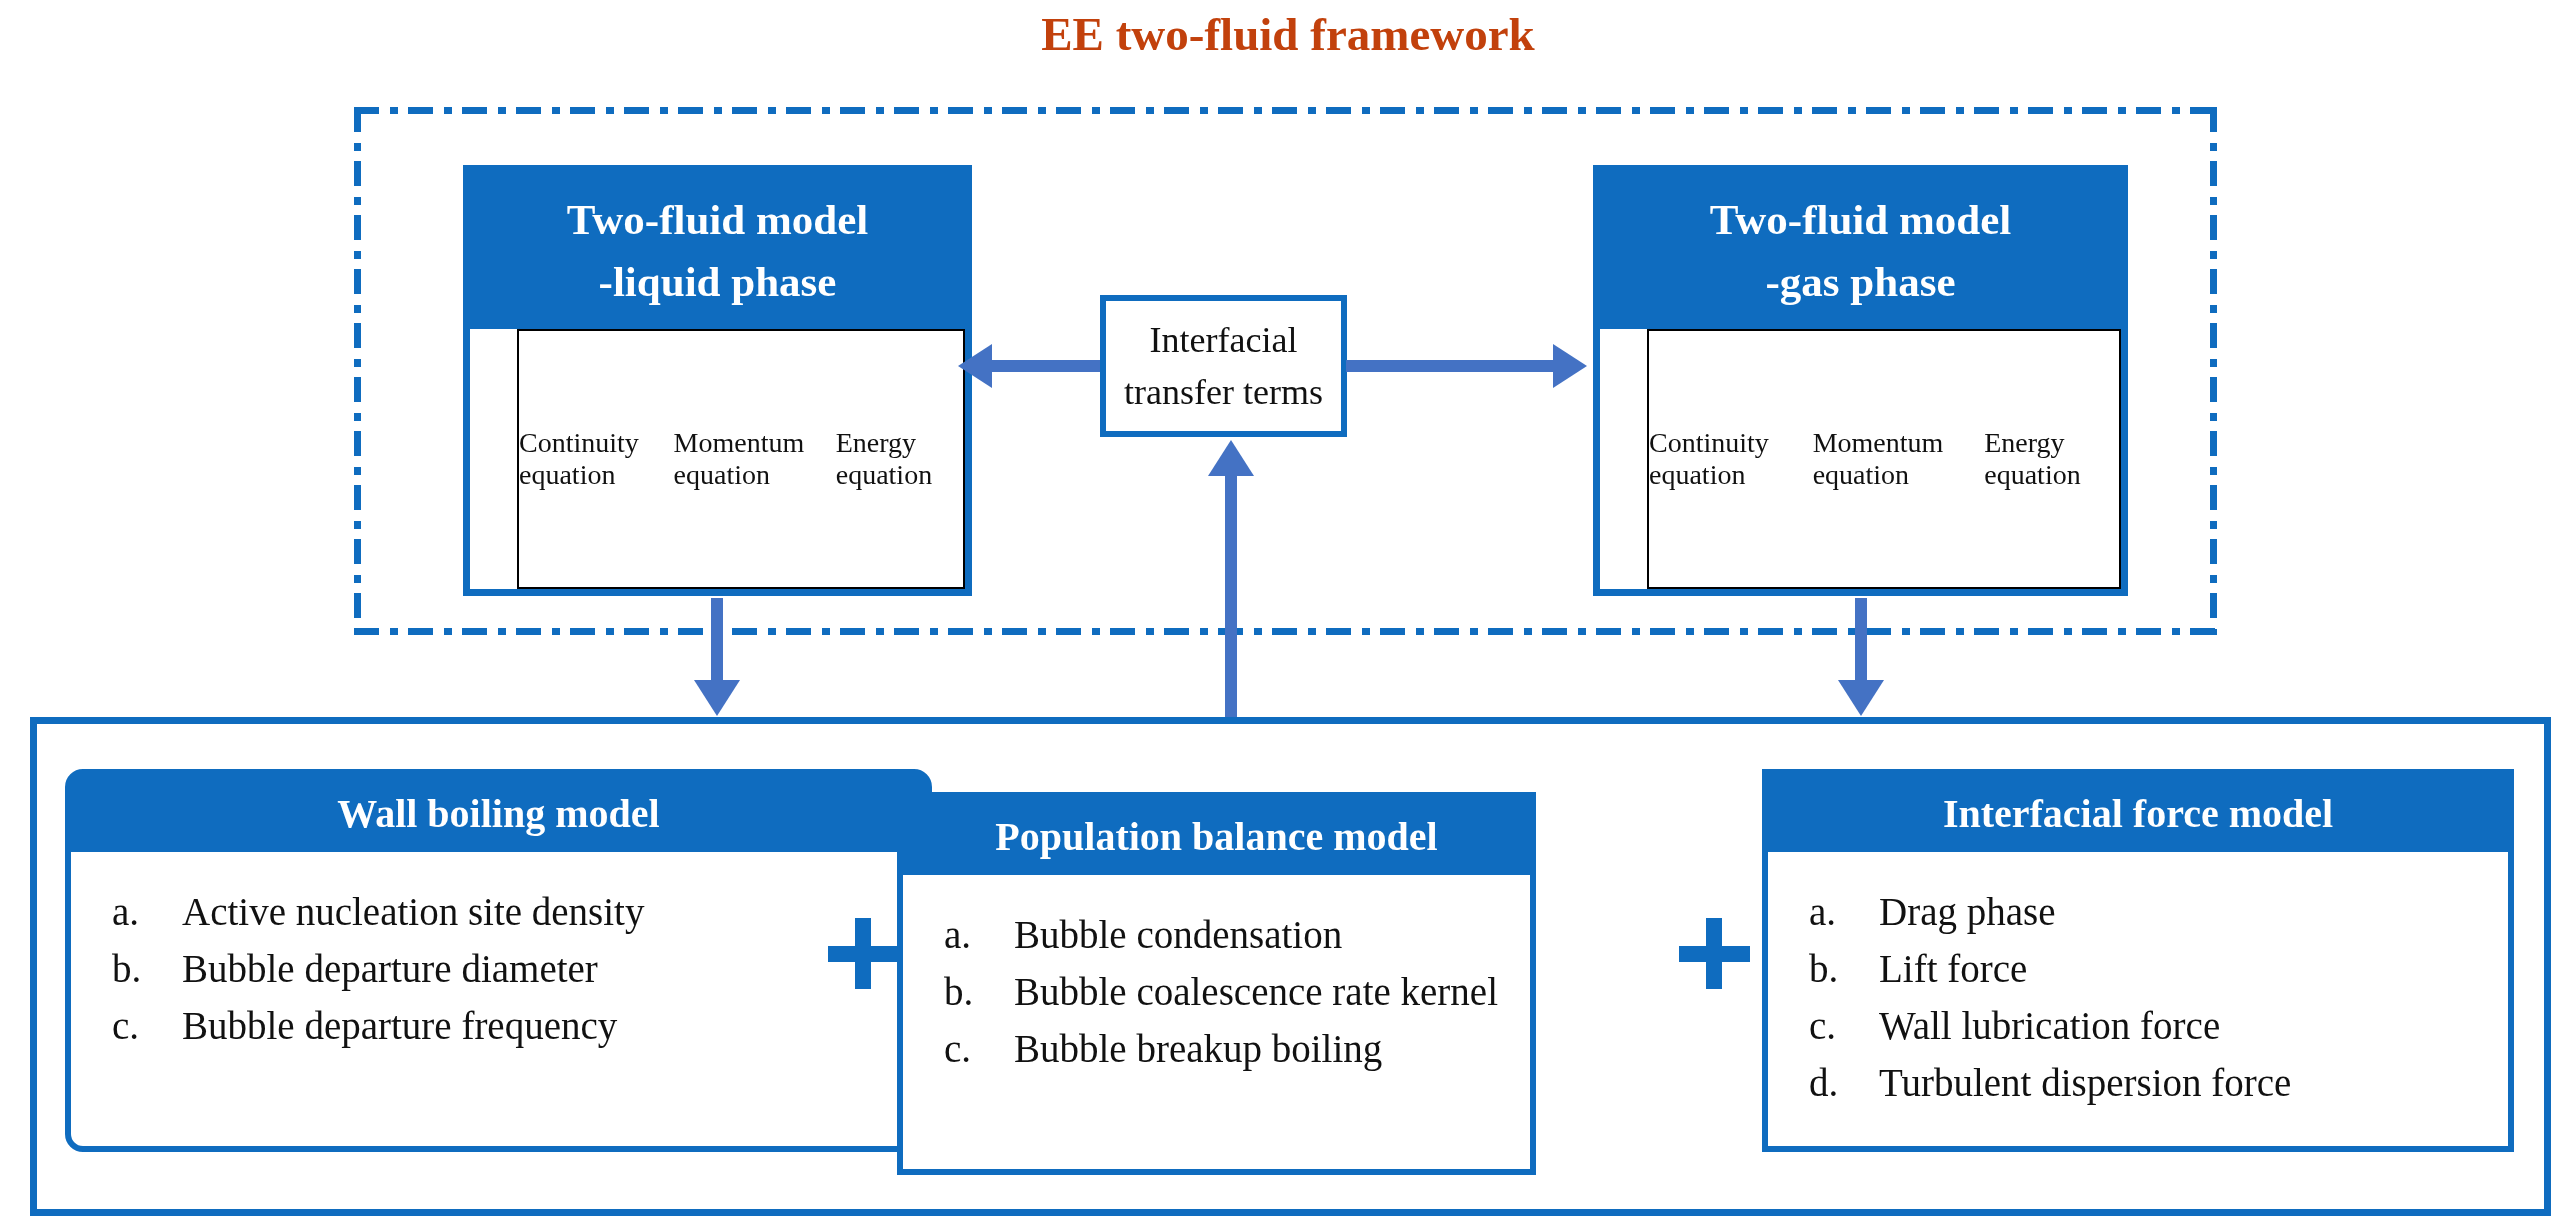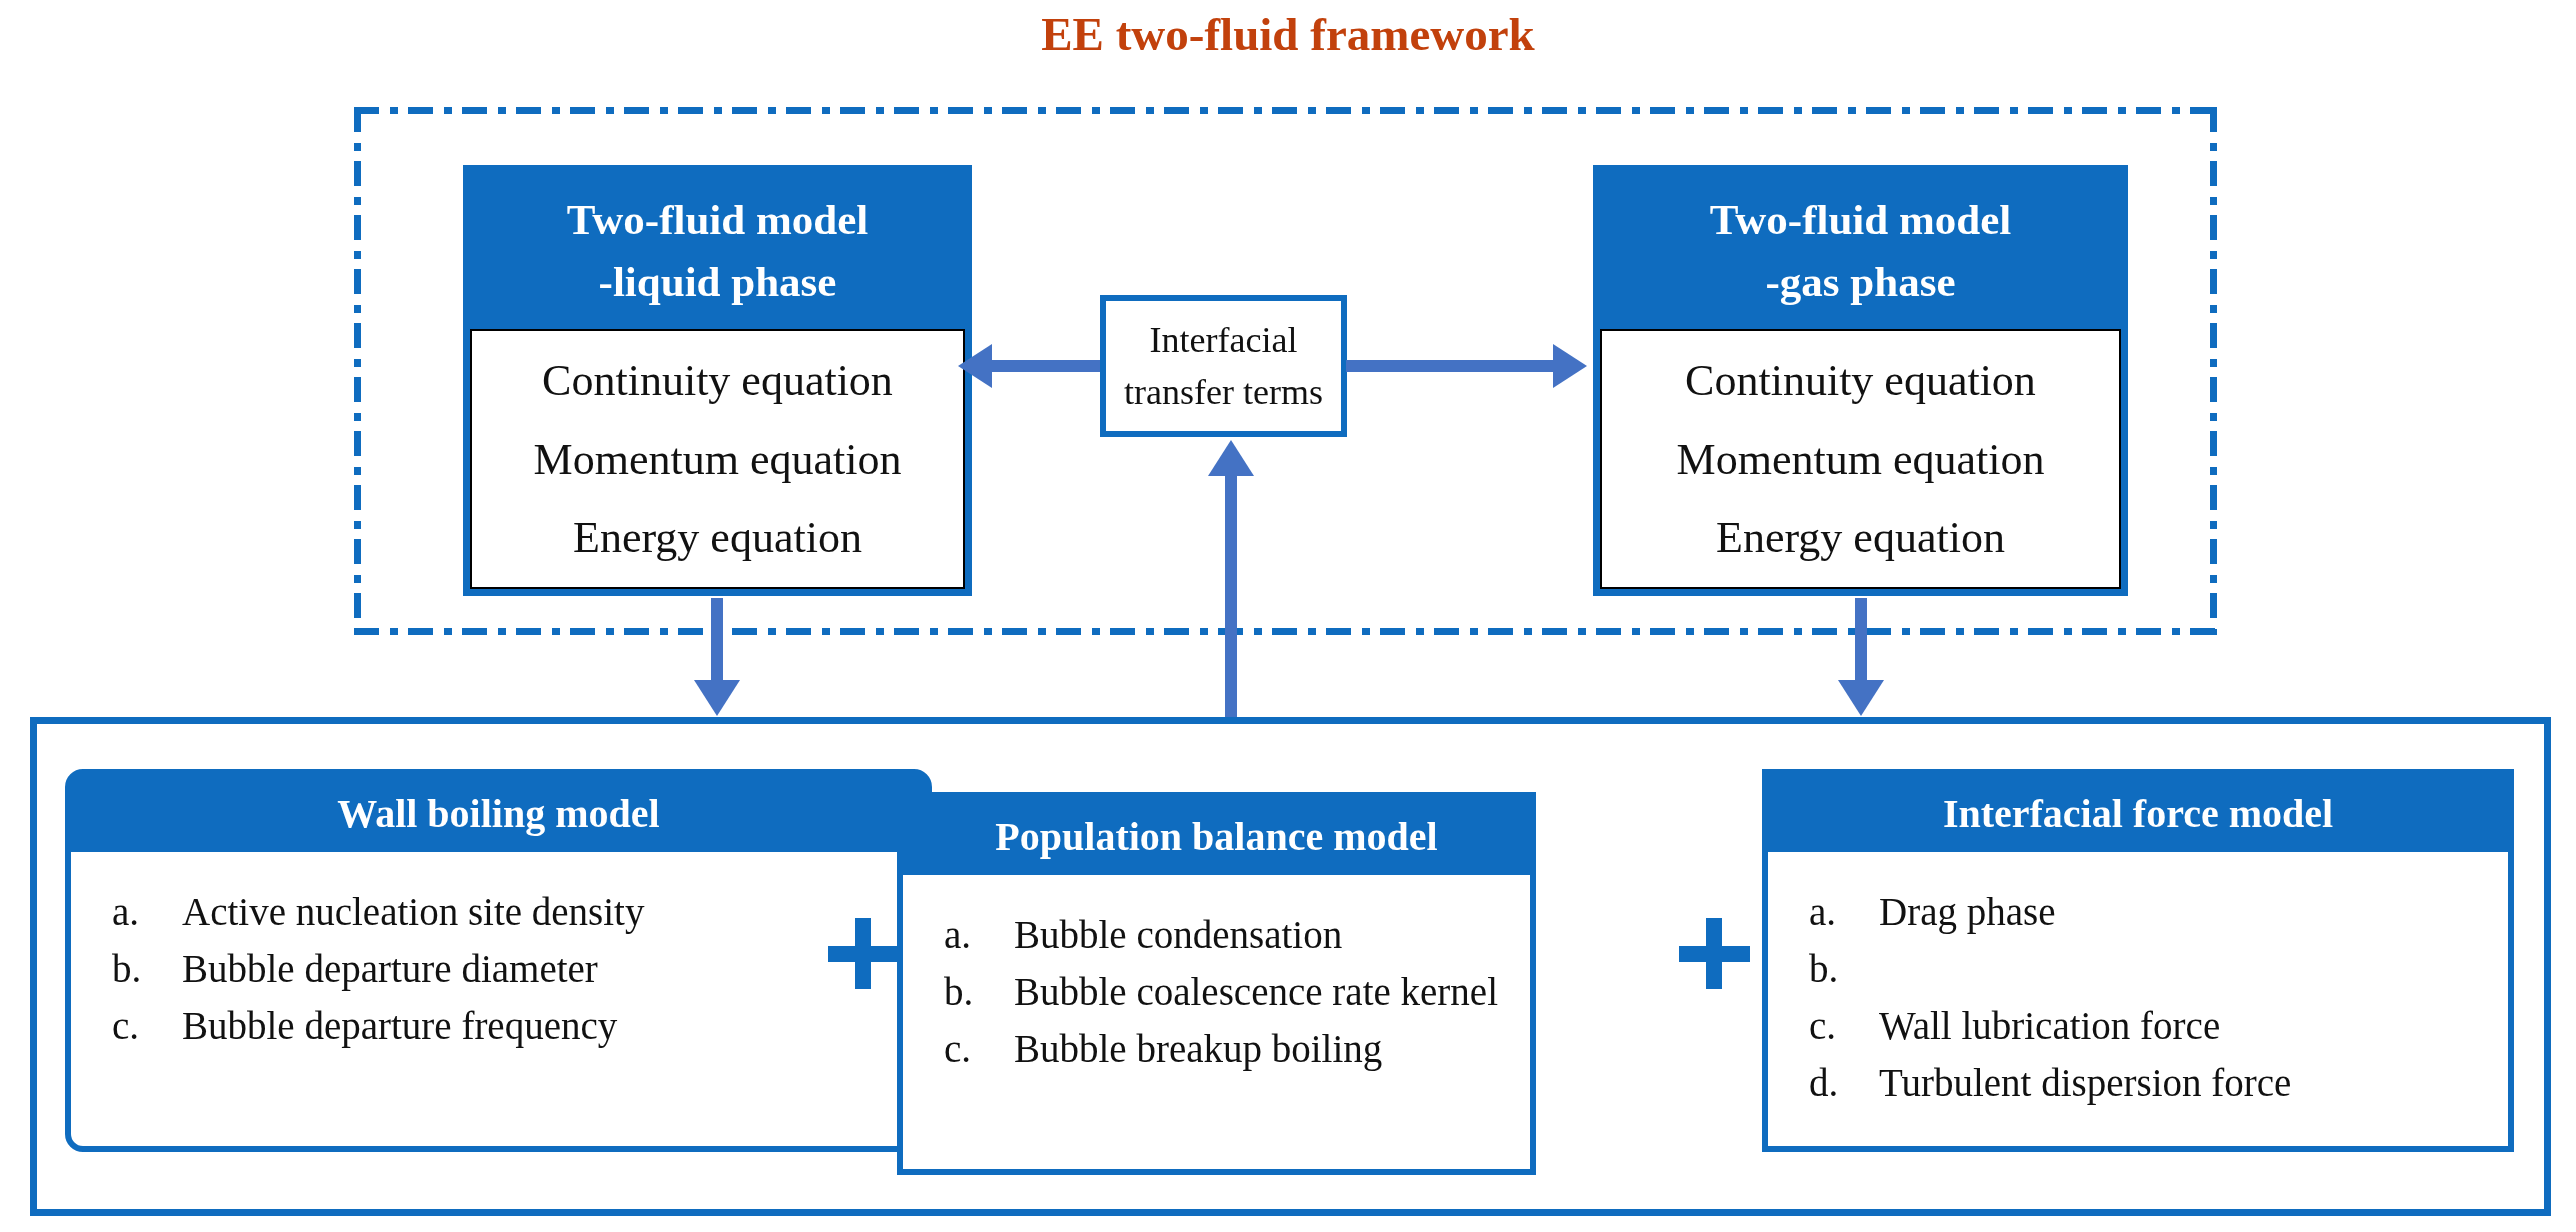"Continuity equation" .phase-body { flex-direction: column -> none; font-size: 44px -> 28px; margin-left: none -> 47px }
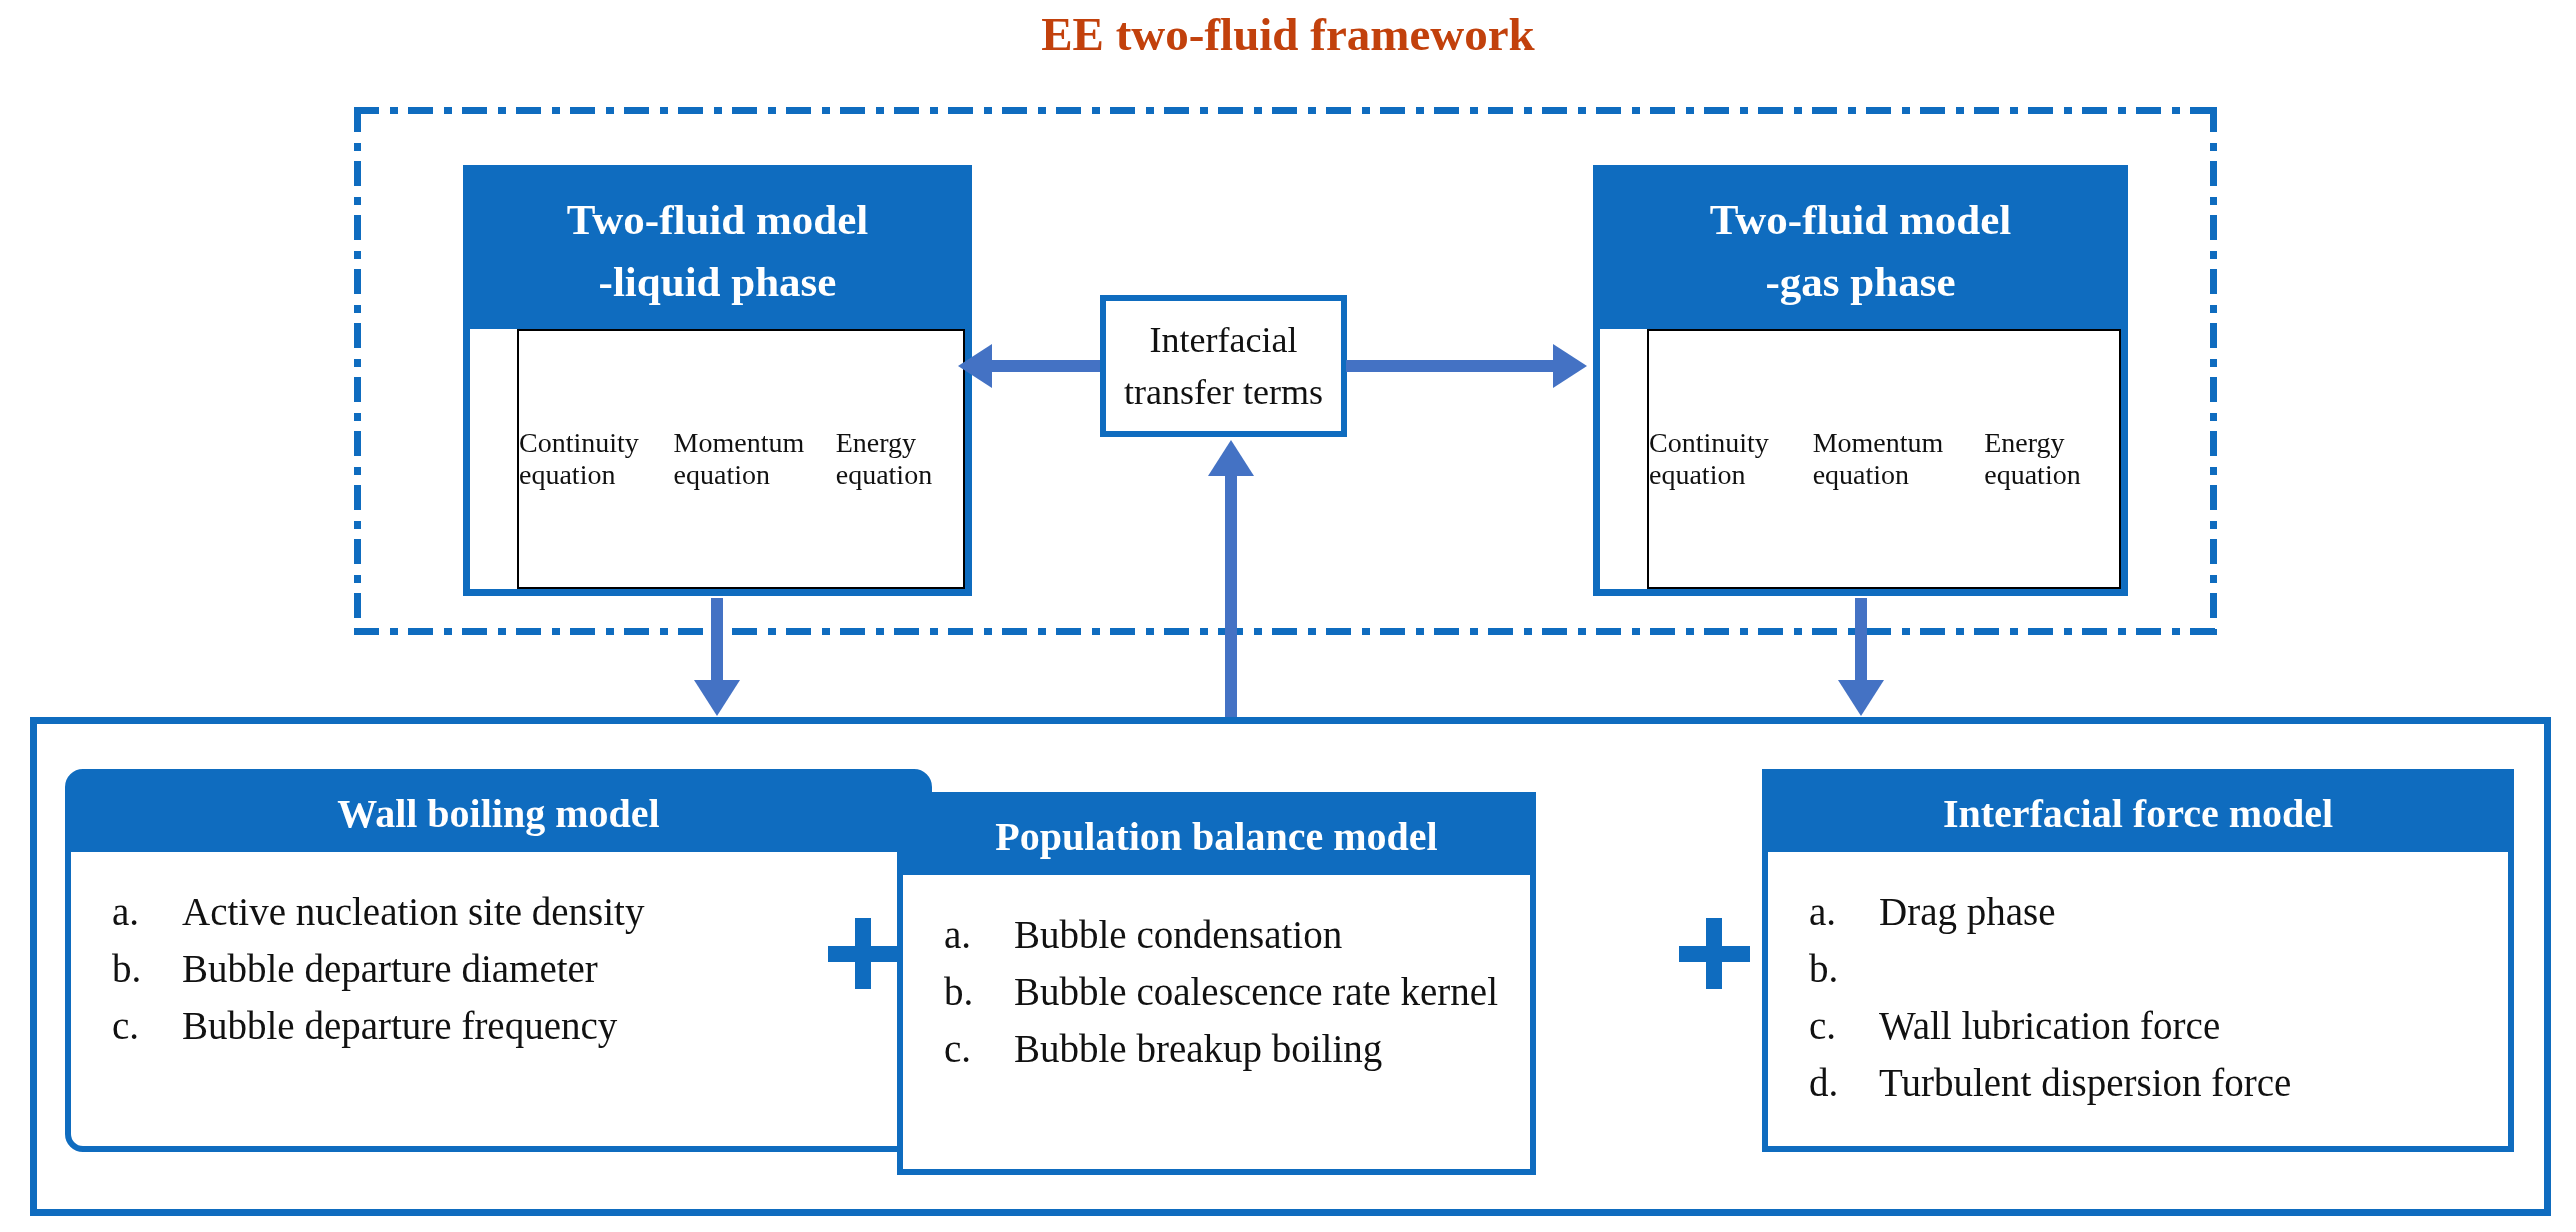"Lift force" span.txt { html: none -> <span>Lift force</span> }
